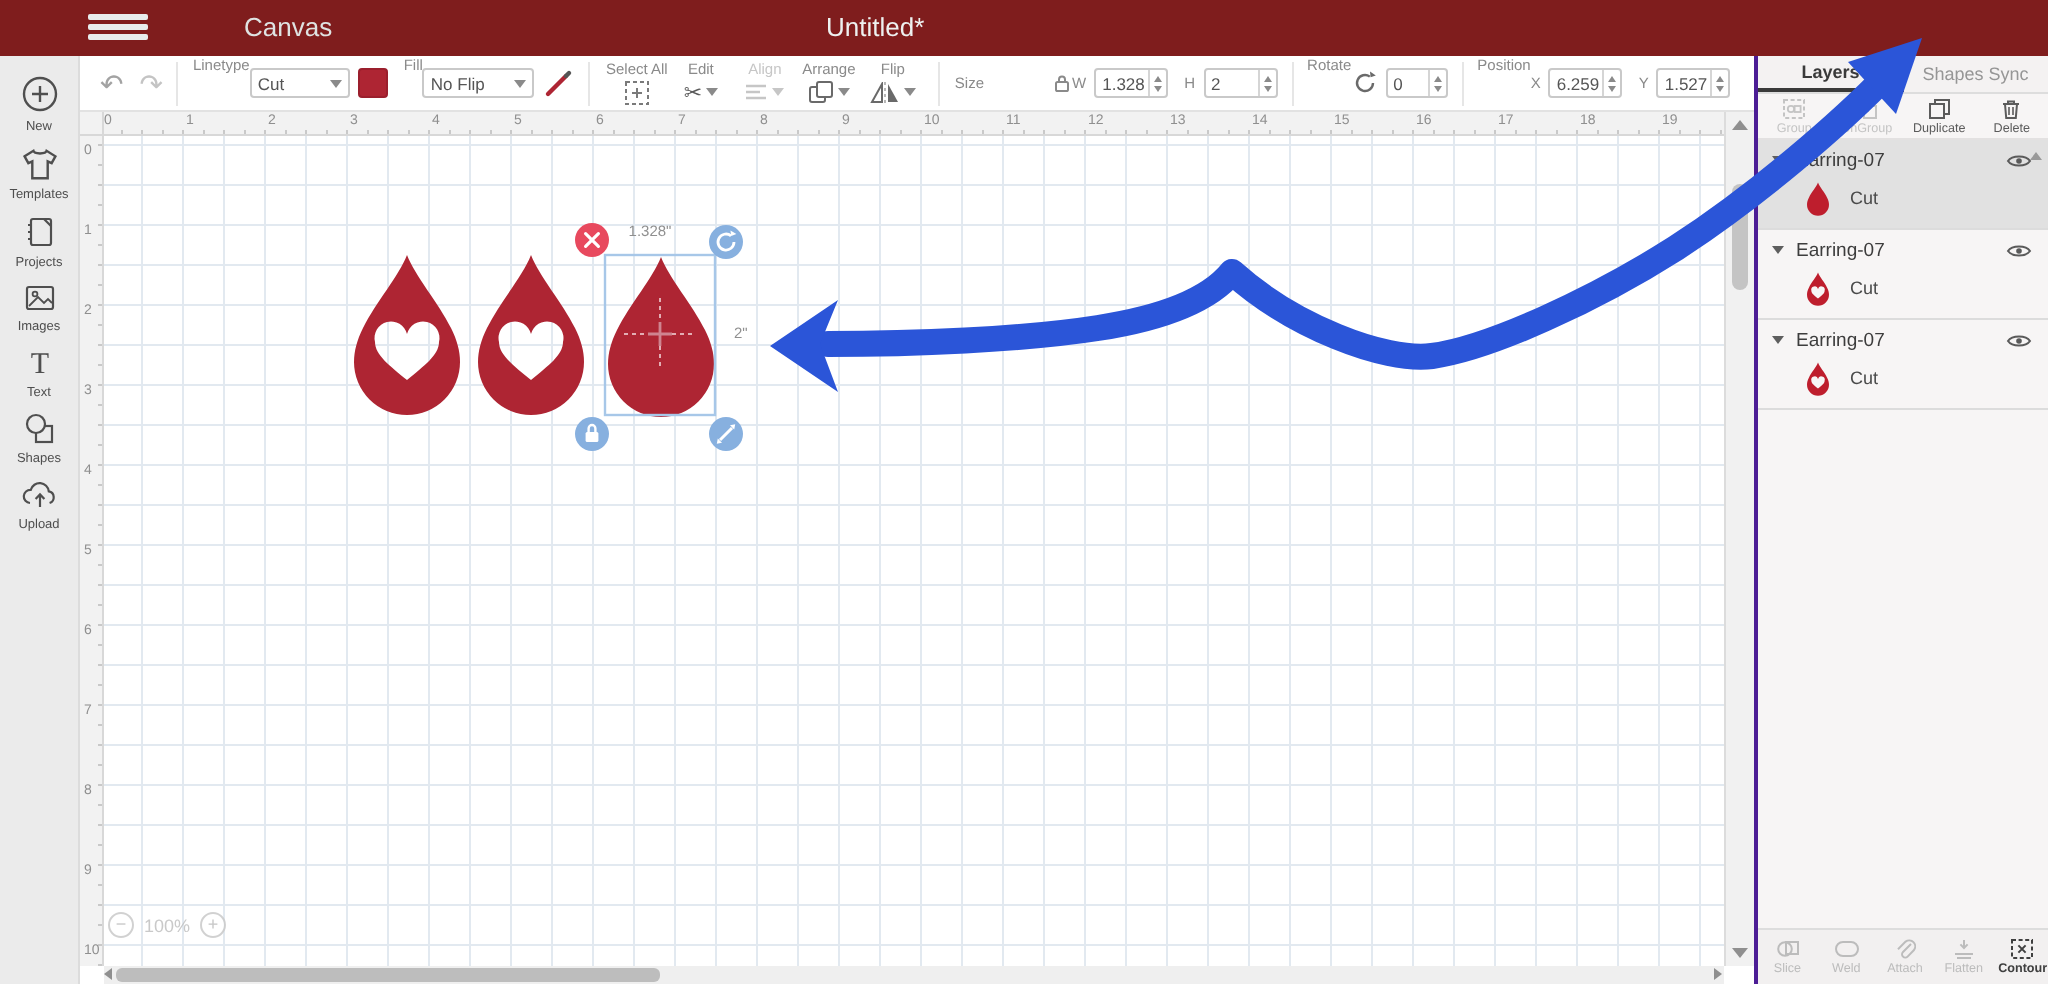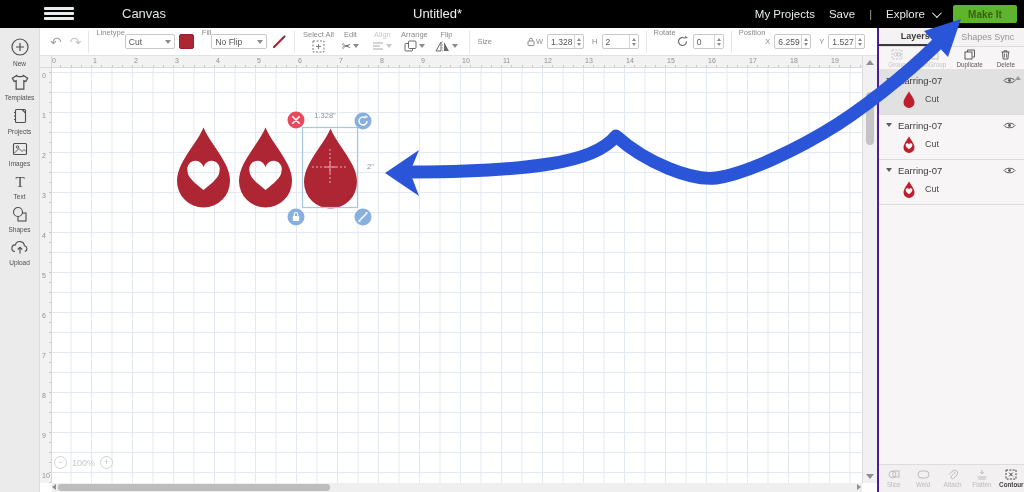"Canvas" #topbar { background: #000000 -> #7f1d1d }
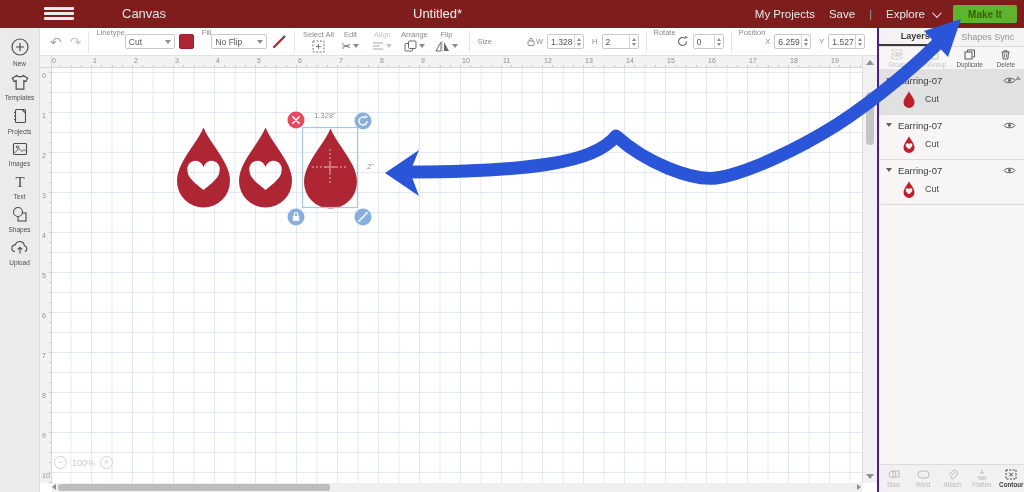"My Projects" div { html: <div> <span>My Projects</span> <span>Save</span> <span>|</span> <span> <span>Explore</span> <span></span> </span> <button>Make It</button> </div> -> none }
